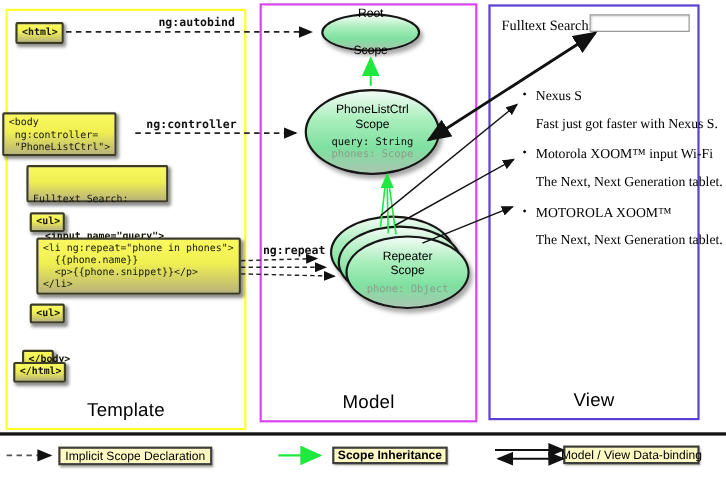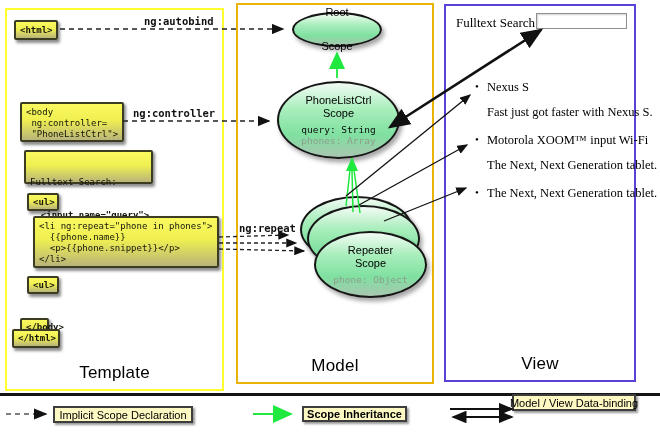"<body" div.codebox { left: 20px -> 2px }
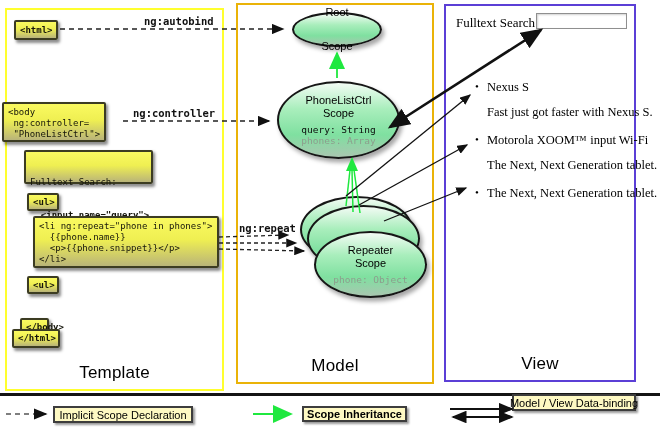"phones: Array" div.prop-dim { text: Array -> Scope }
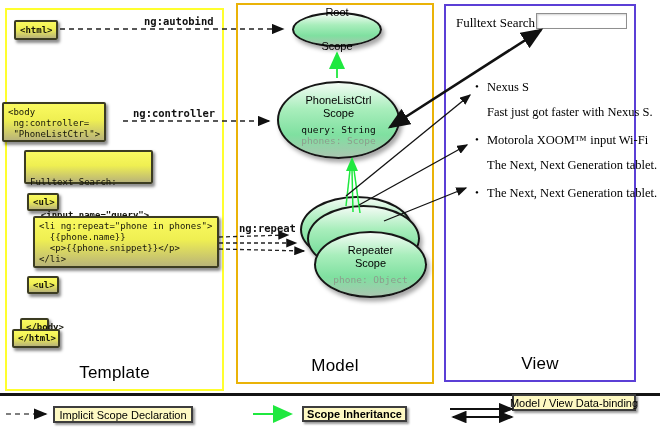"MOTOROLA XOOM™" span { html: none -> <span>MOTOROLA XOOM™</span> }
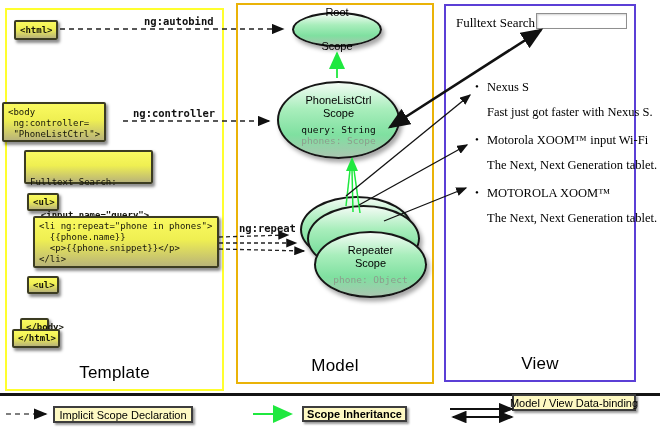"Repeater" div.ellipse { top: 231px -> 214px }
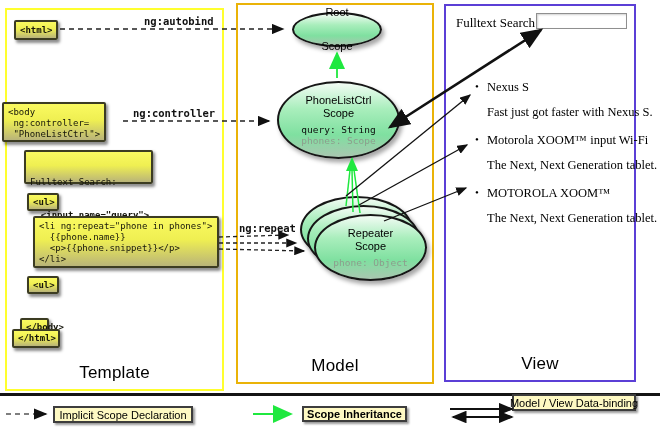"Model" .col-model { border: 2px solid #eab308 -> 2px solid #d946ef }
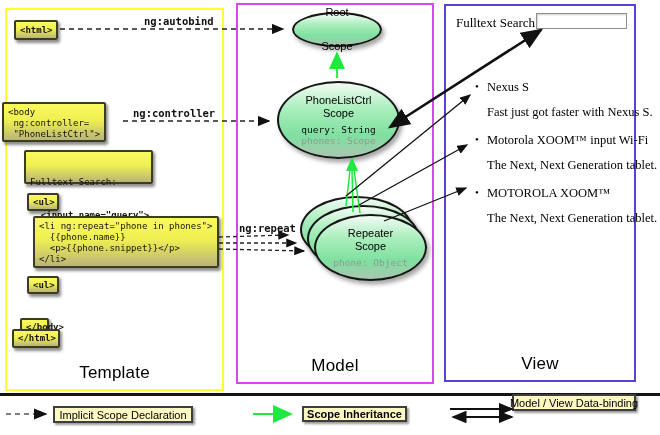"Model / View Data-binding" #leg-binding { top: 394px -> 405px }
